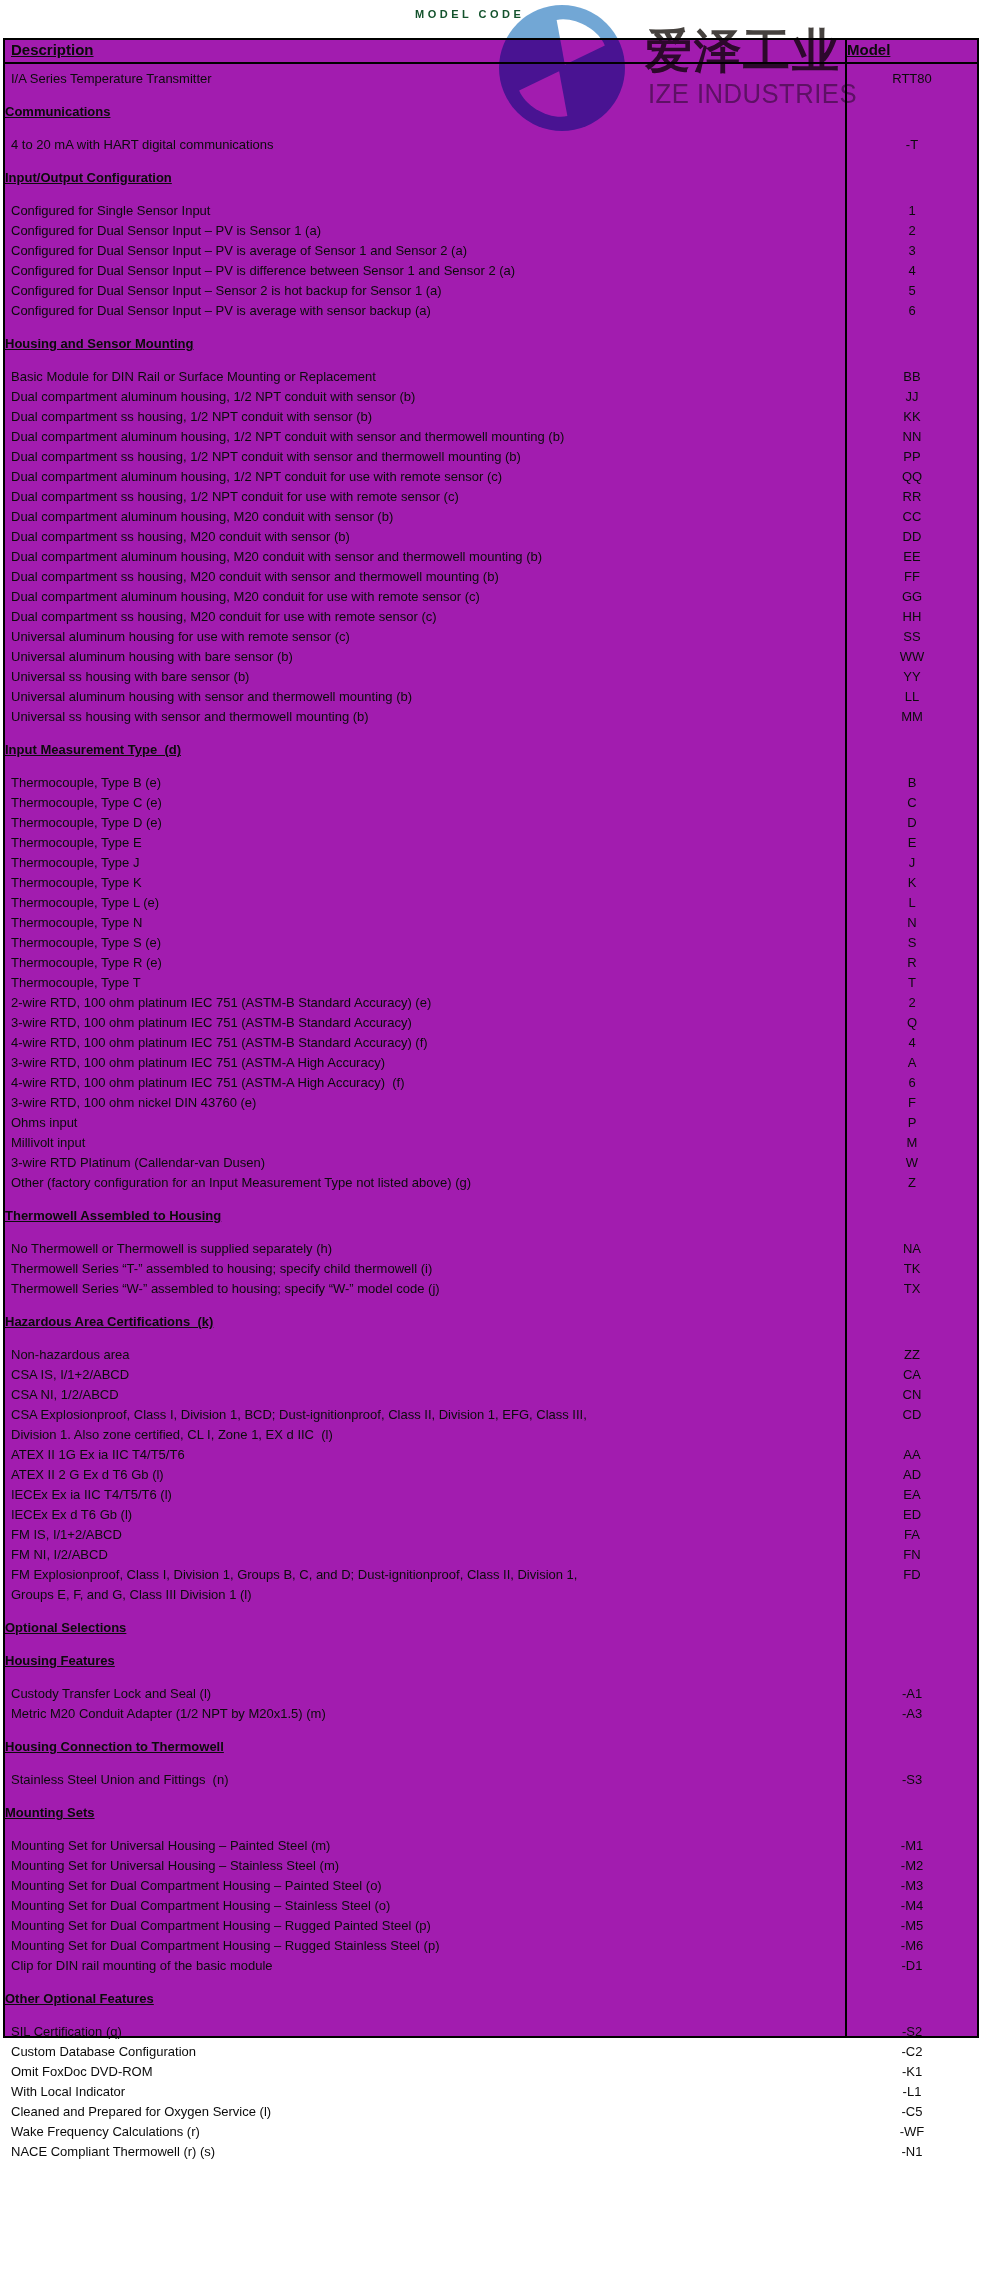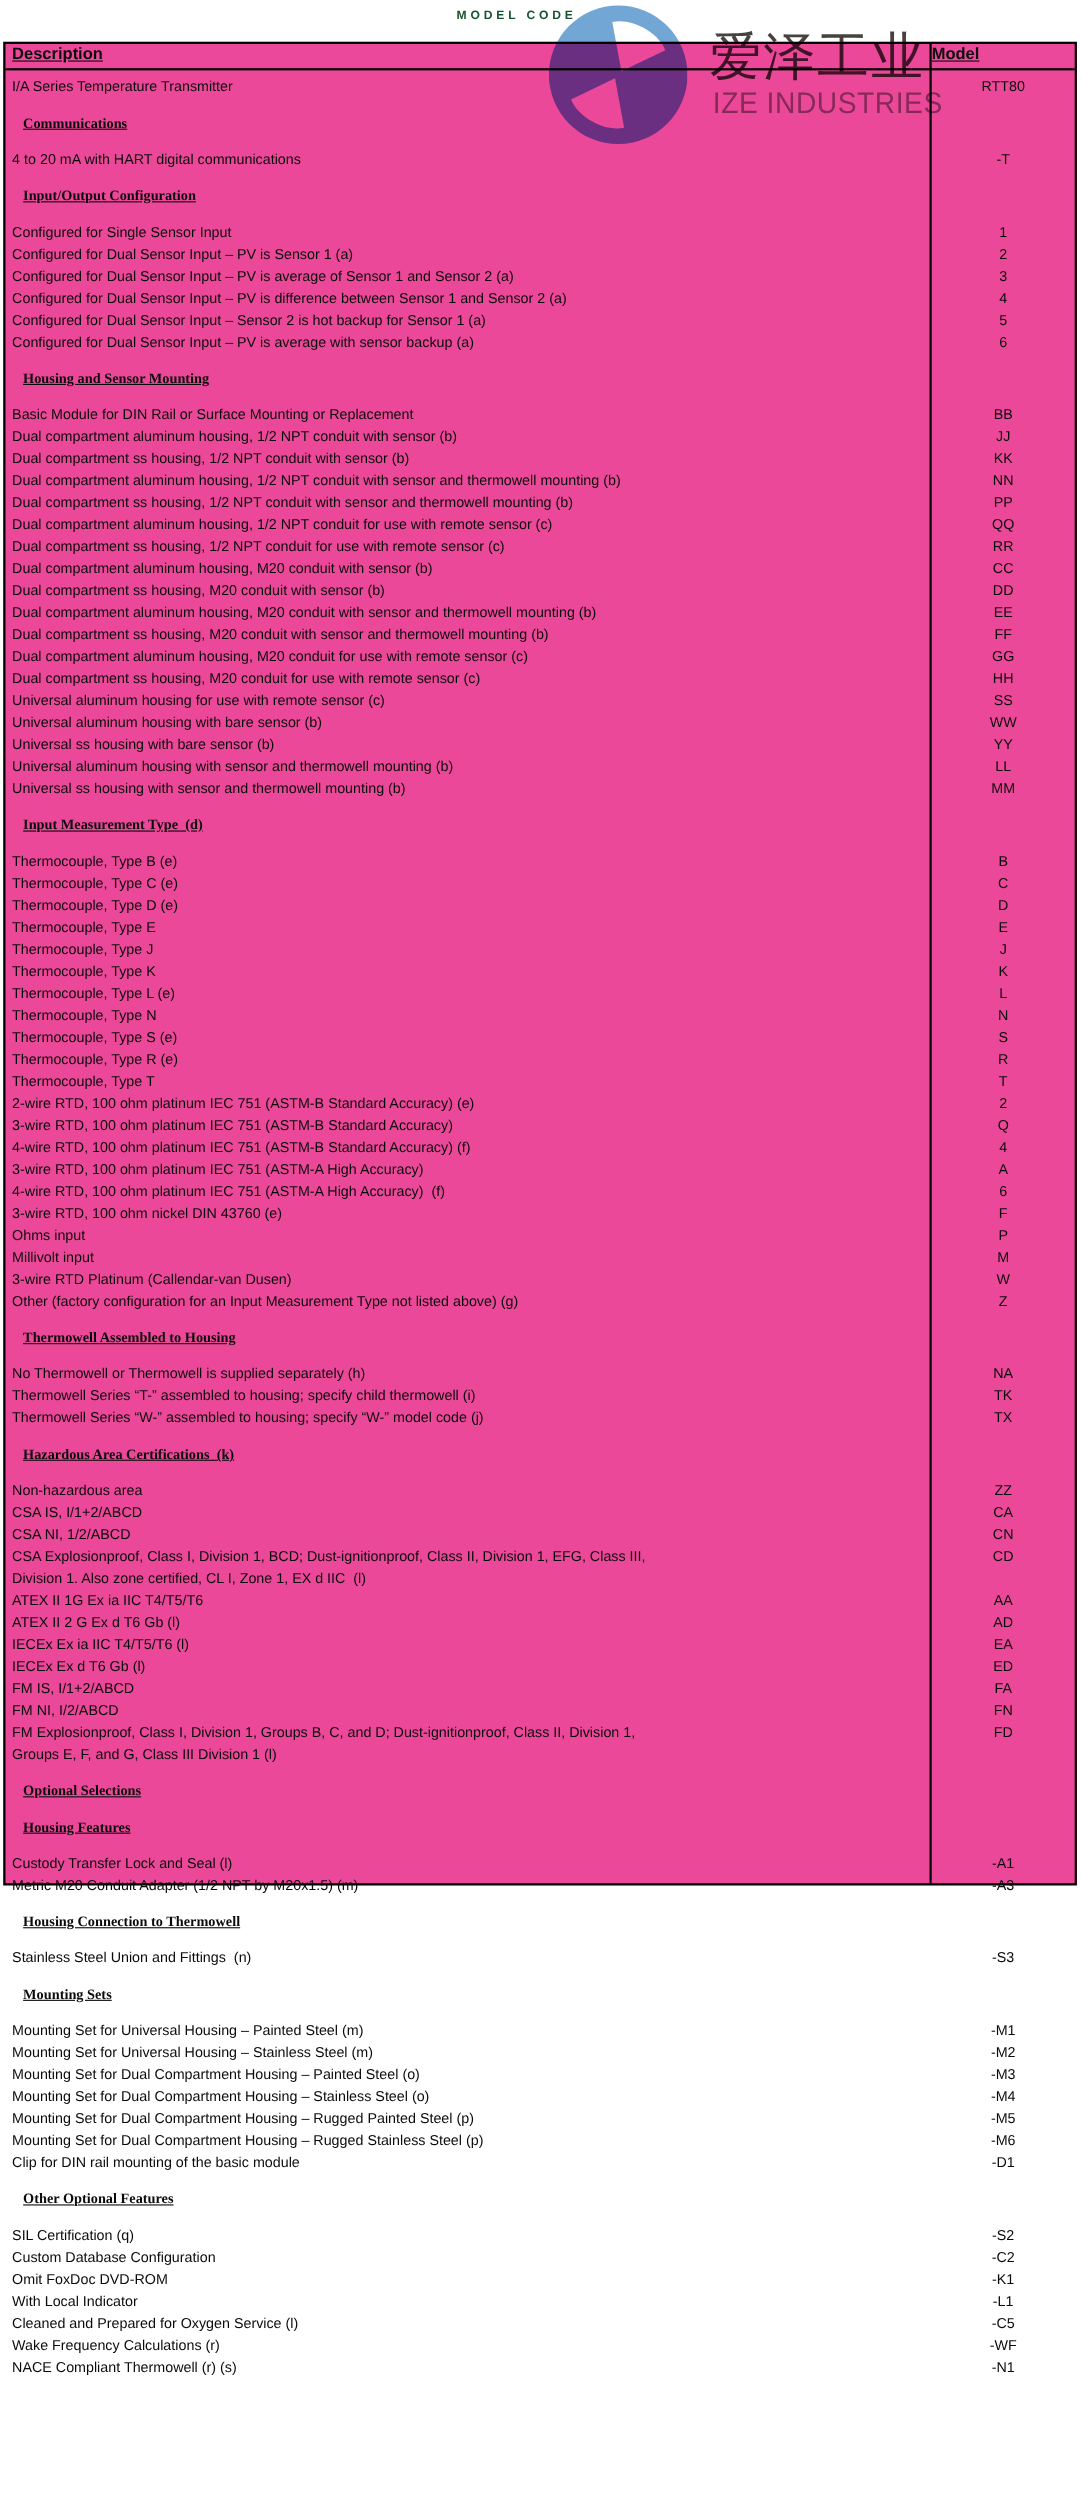"Description" .model-table { background: #ec4899 -> #a21caf; height: 1676px -> 2000px }
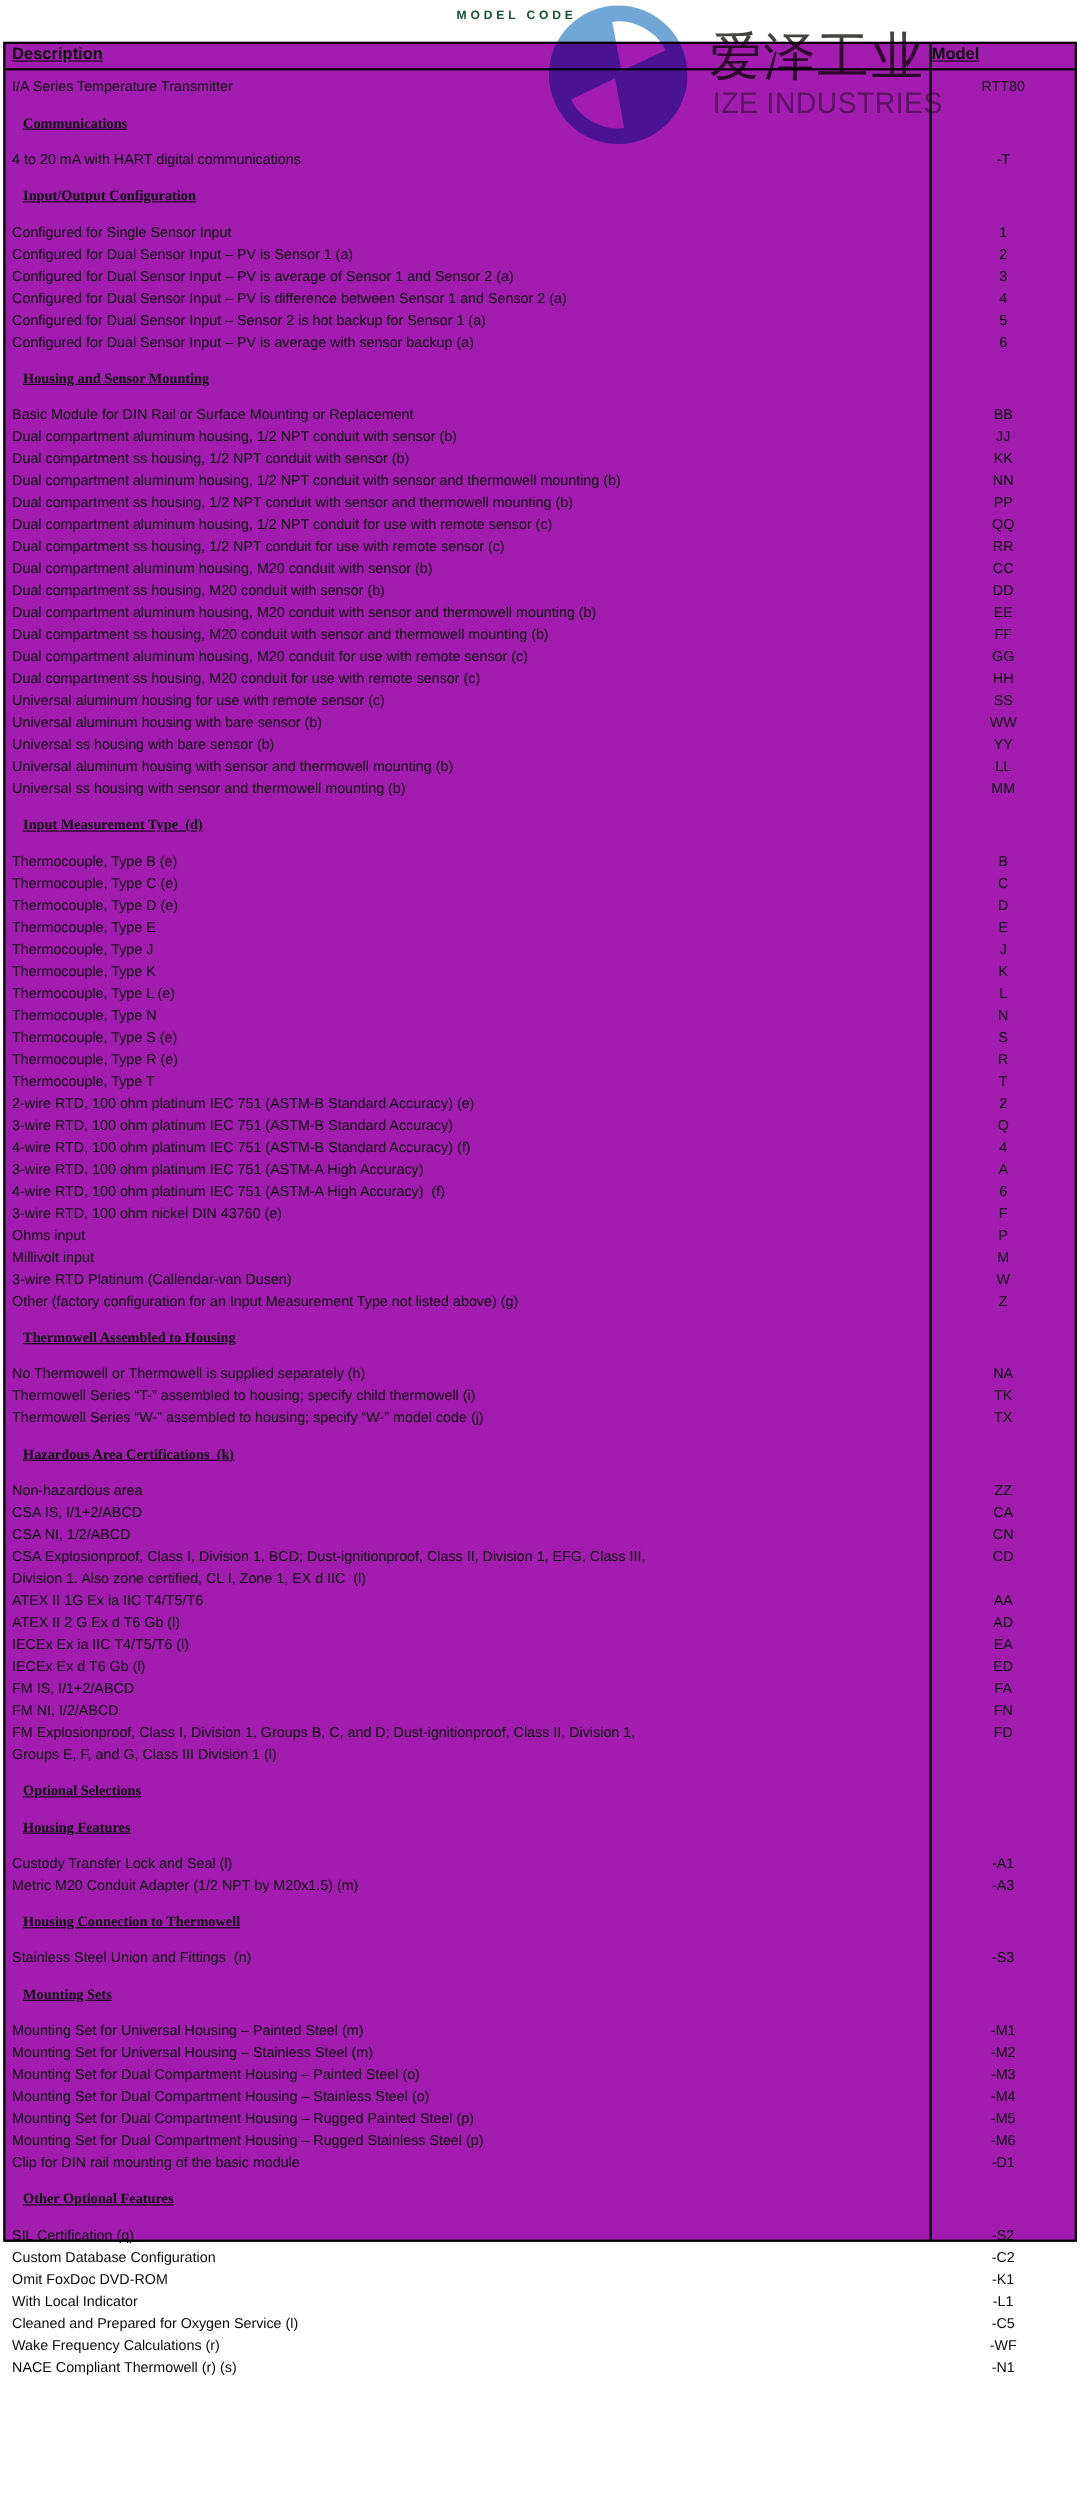"爱泽工业" .wm-cjk { font-weight: normal -> bold }
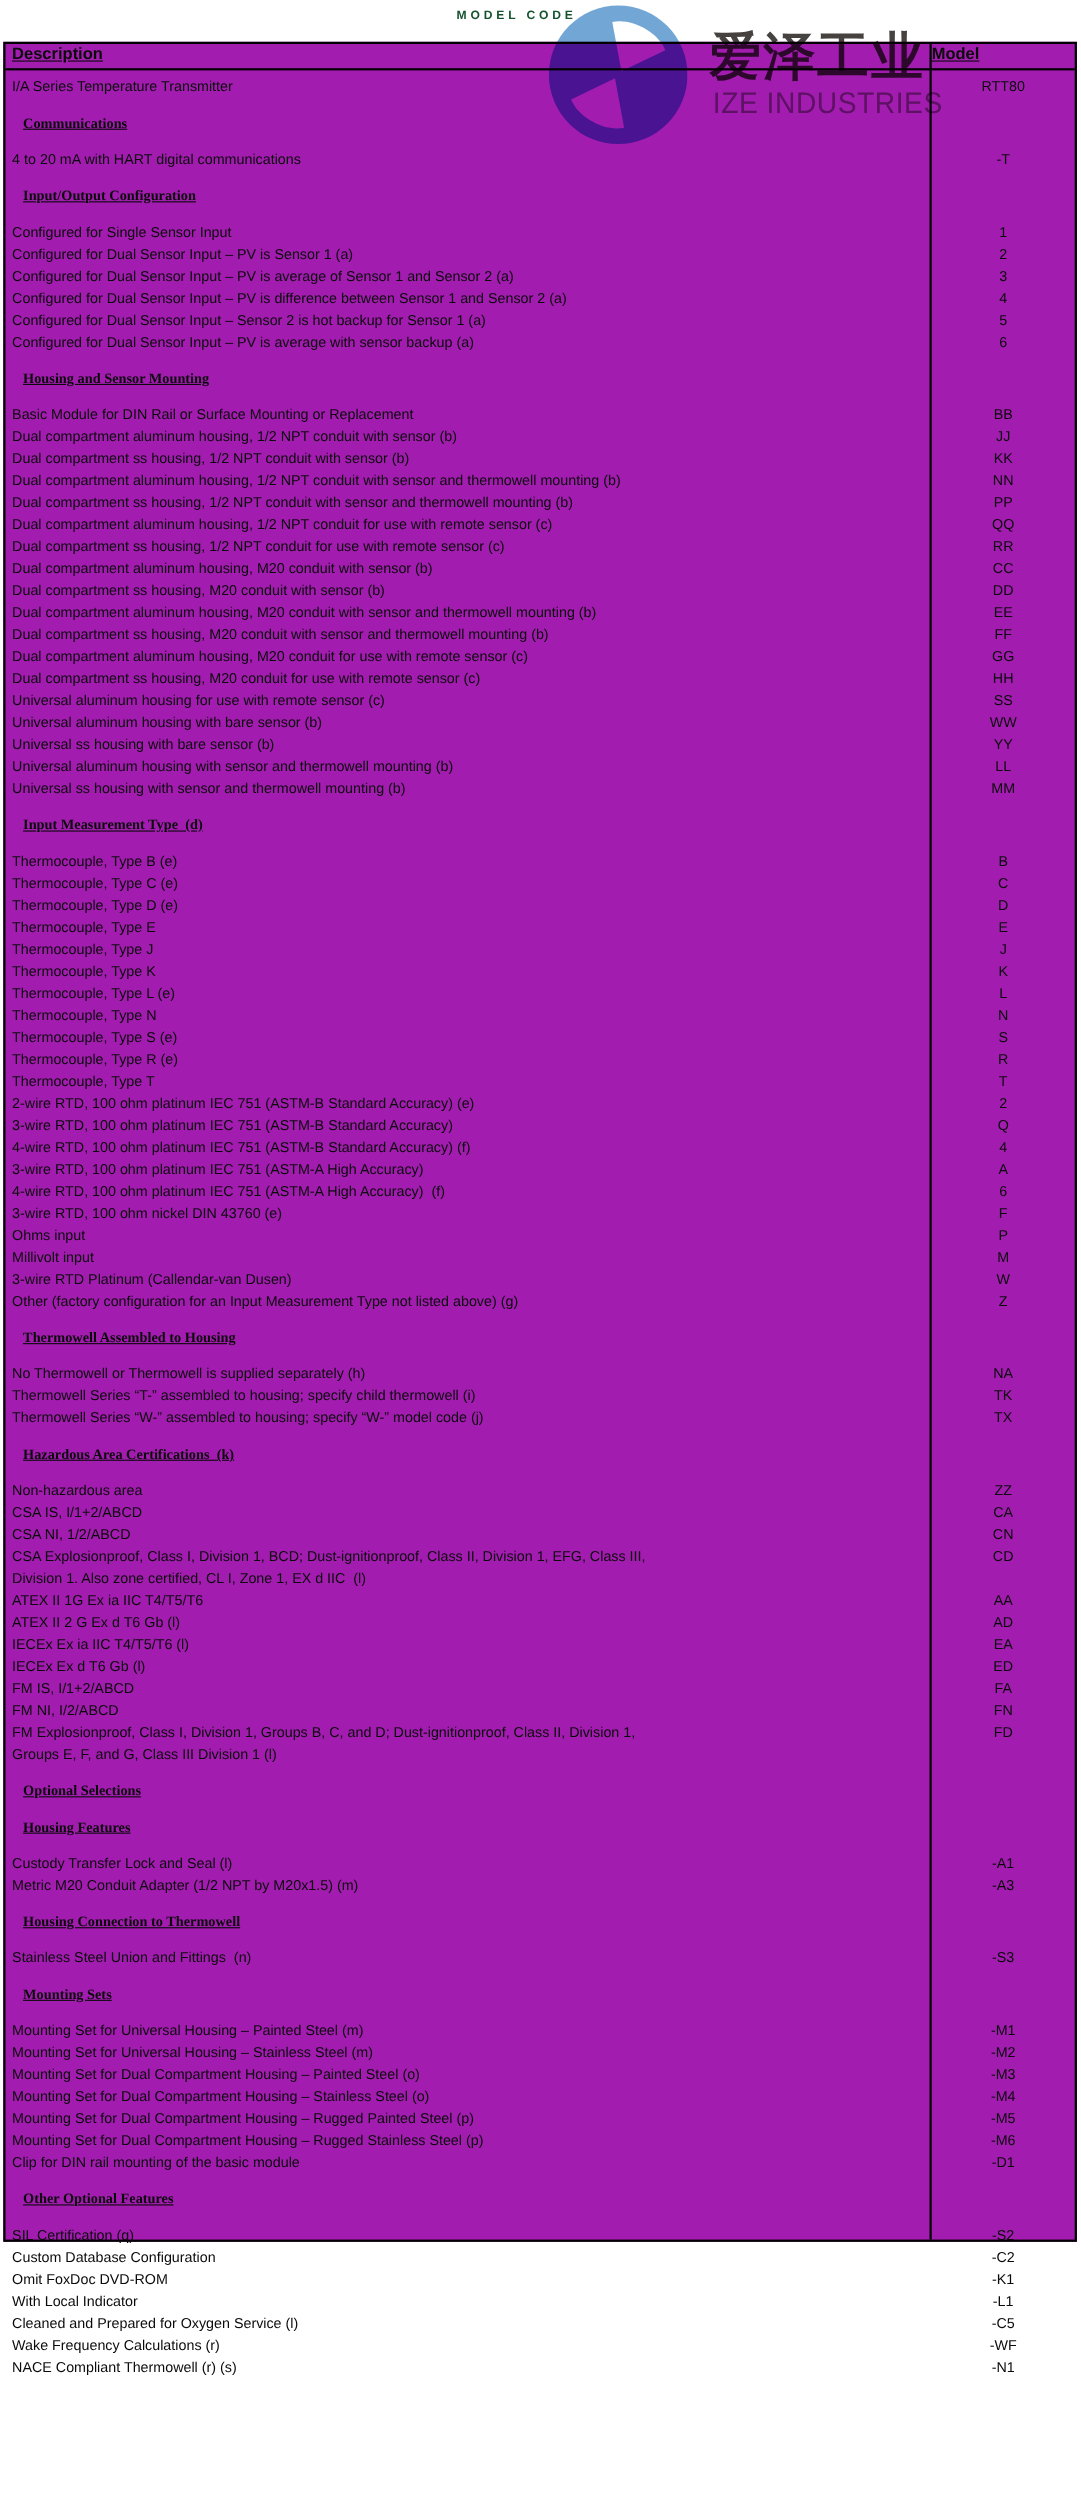"Communications" .sec-heading { font-family: Liberation Serif, serif -> none; margin: 13px 0 13px 16px -> 13px 0 13px 0 }
